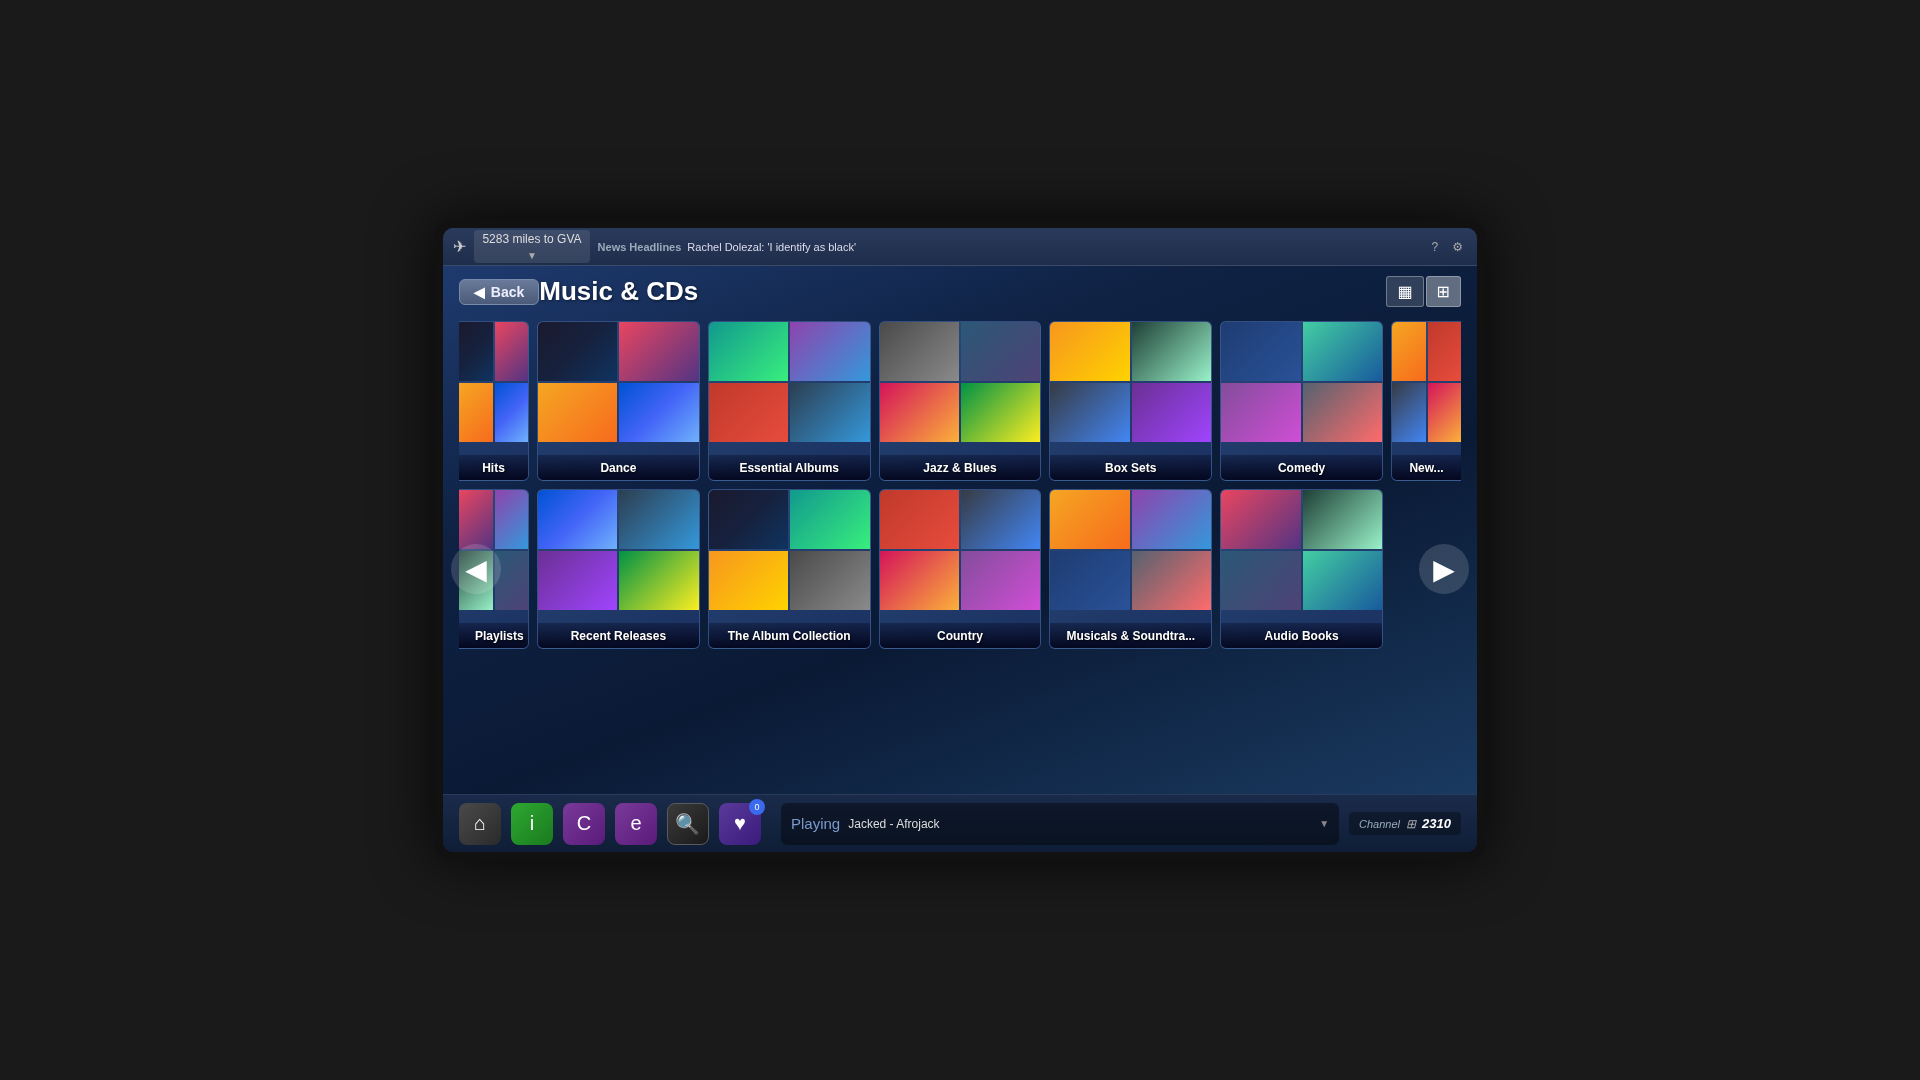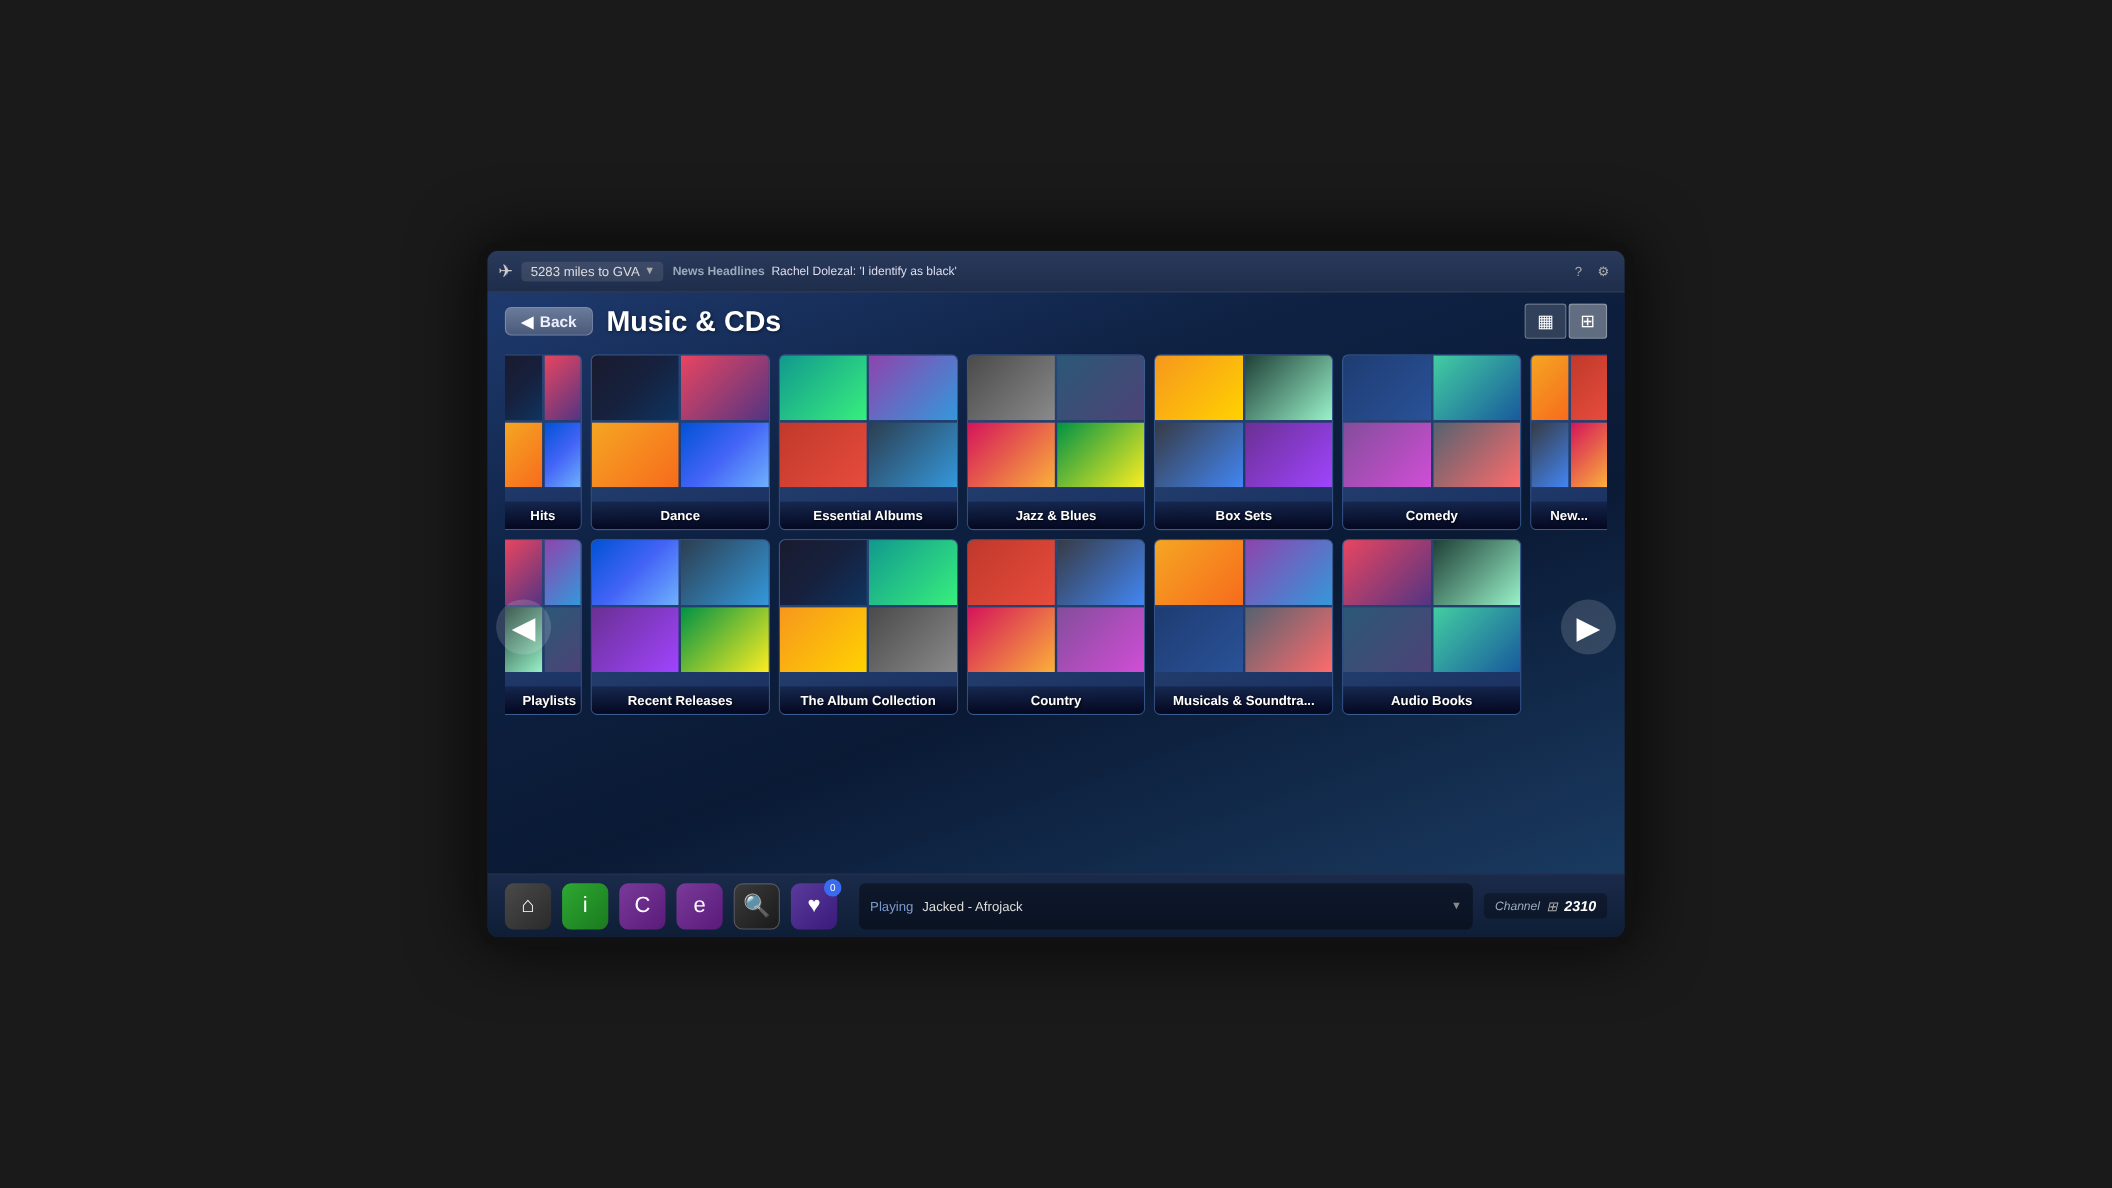"5283 miles to GVA" .flight-info { flex-direction: none -> column }
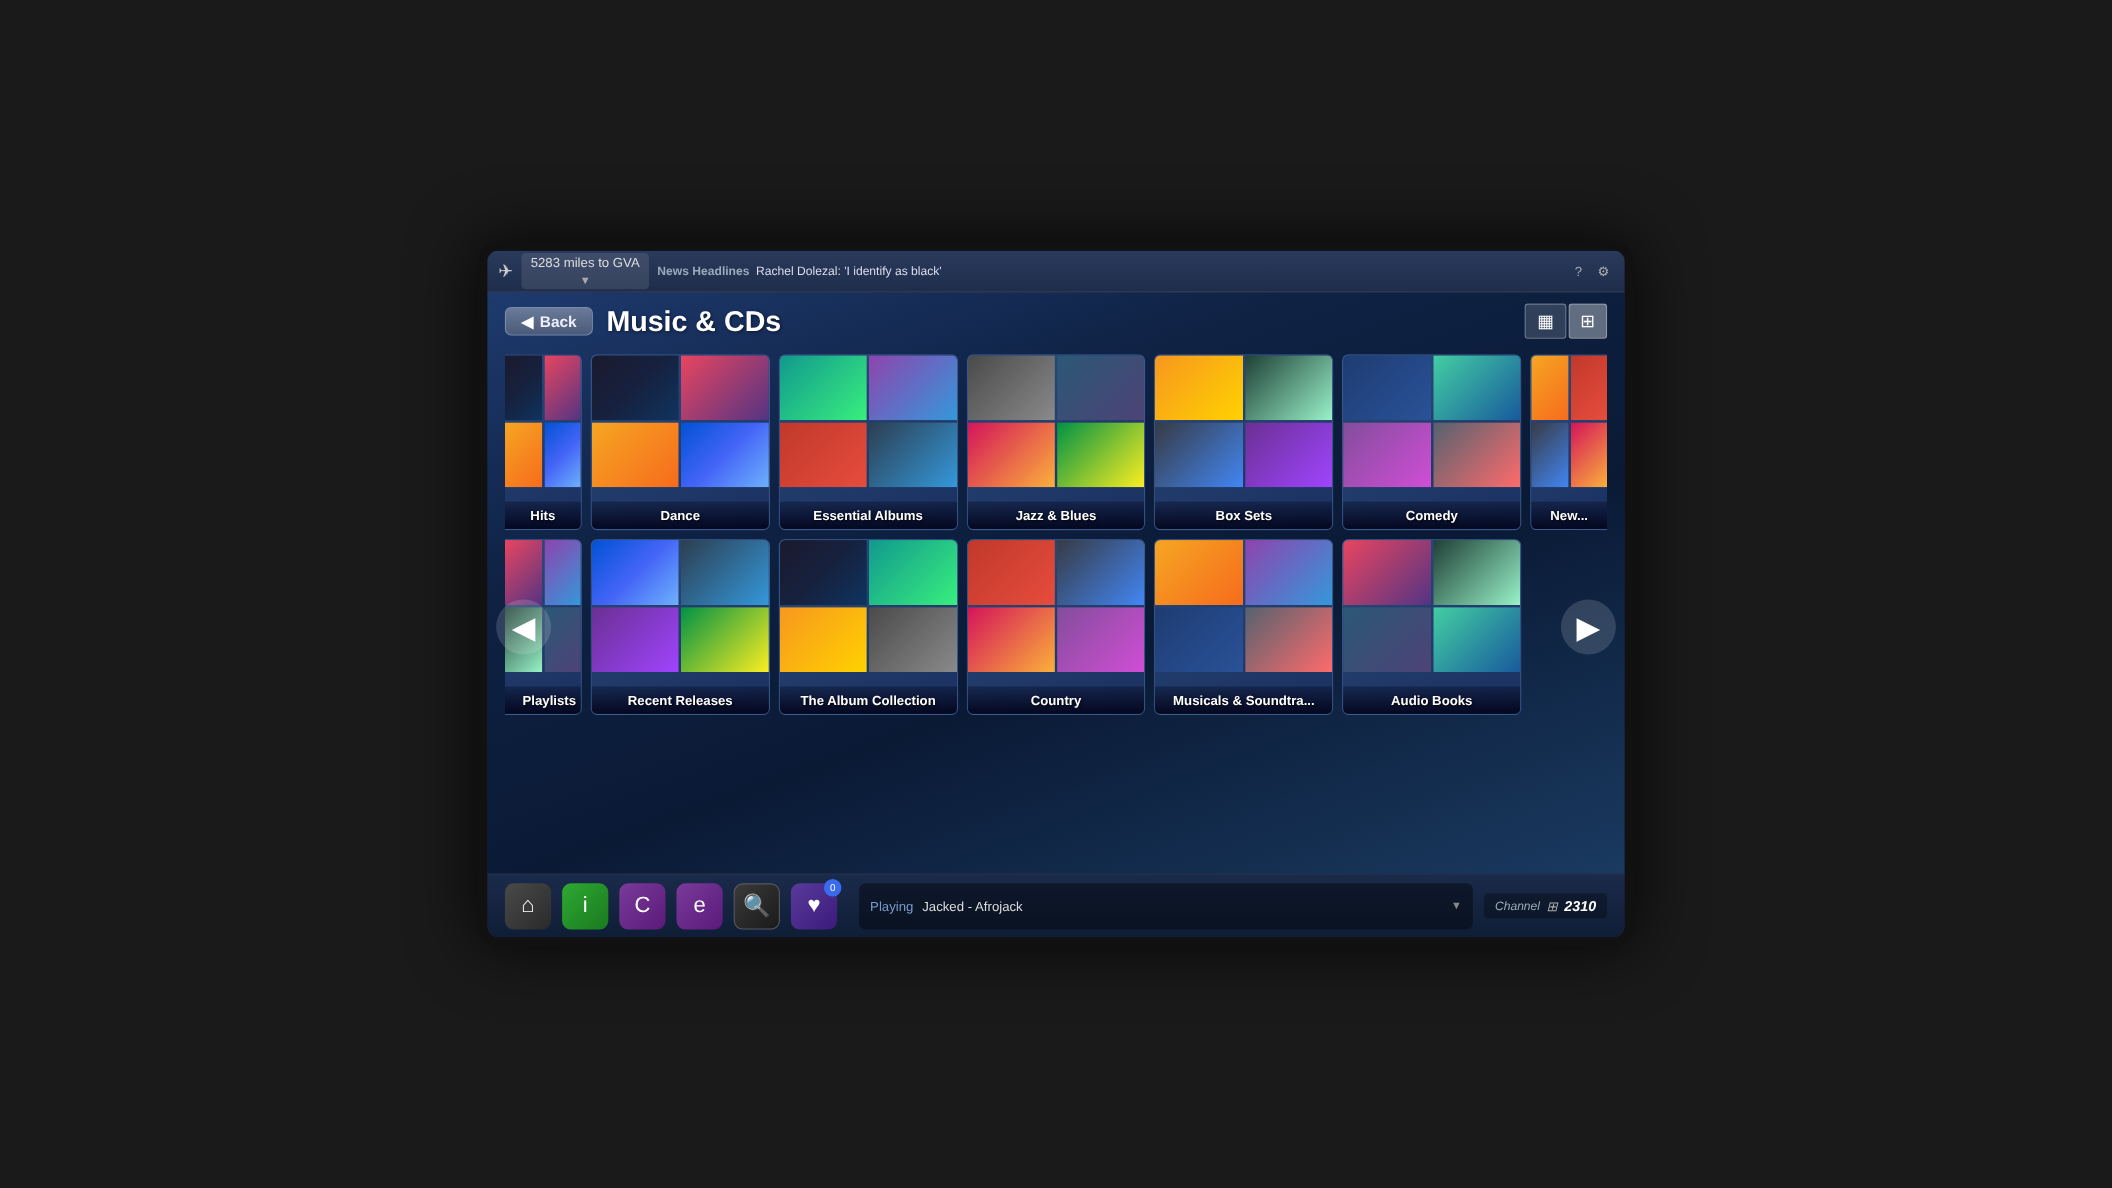"Music & CDs" .page-title { margin-left: 12px -> none }
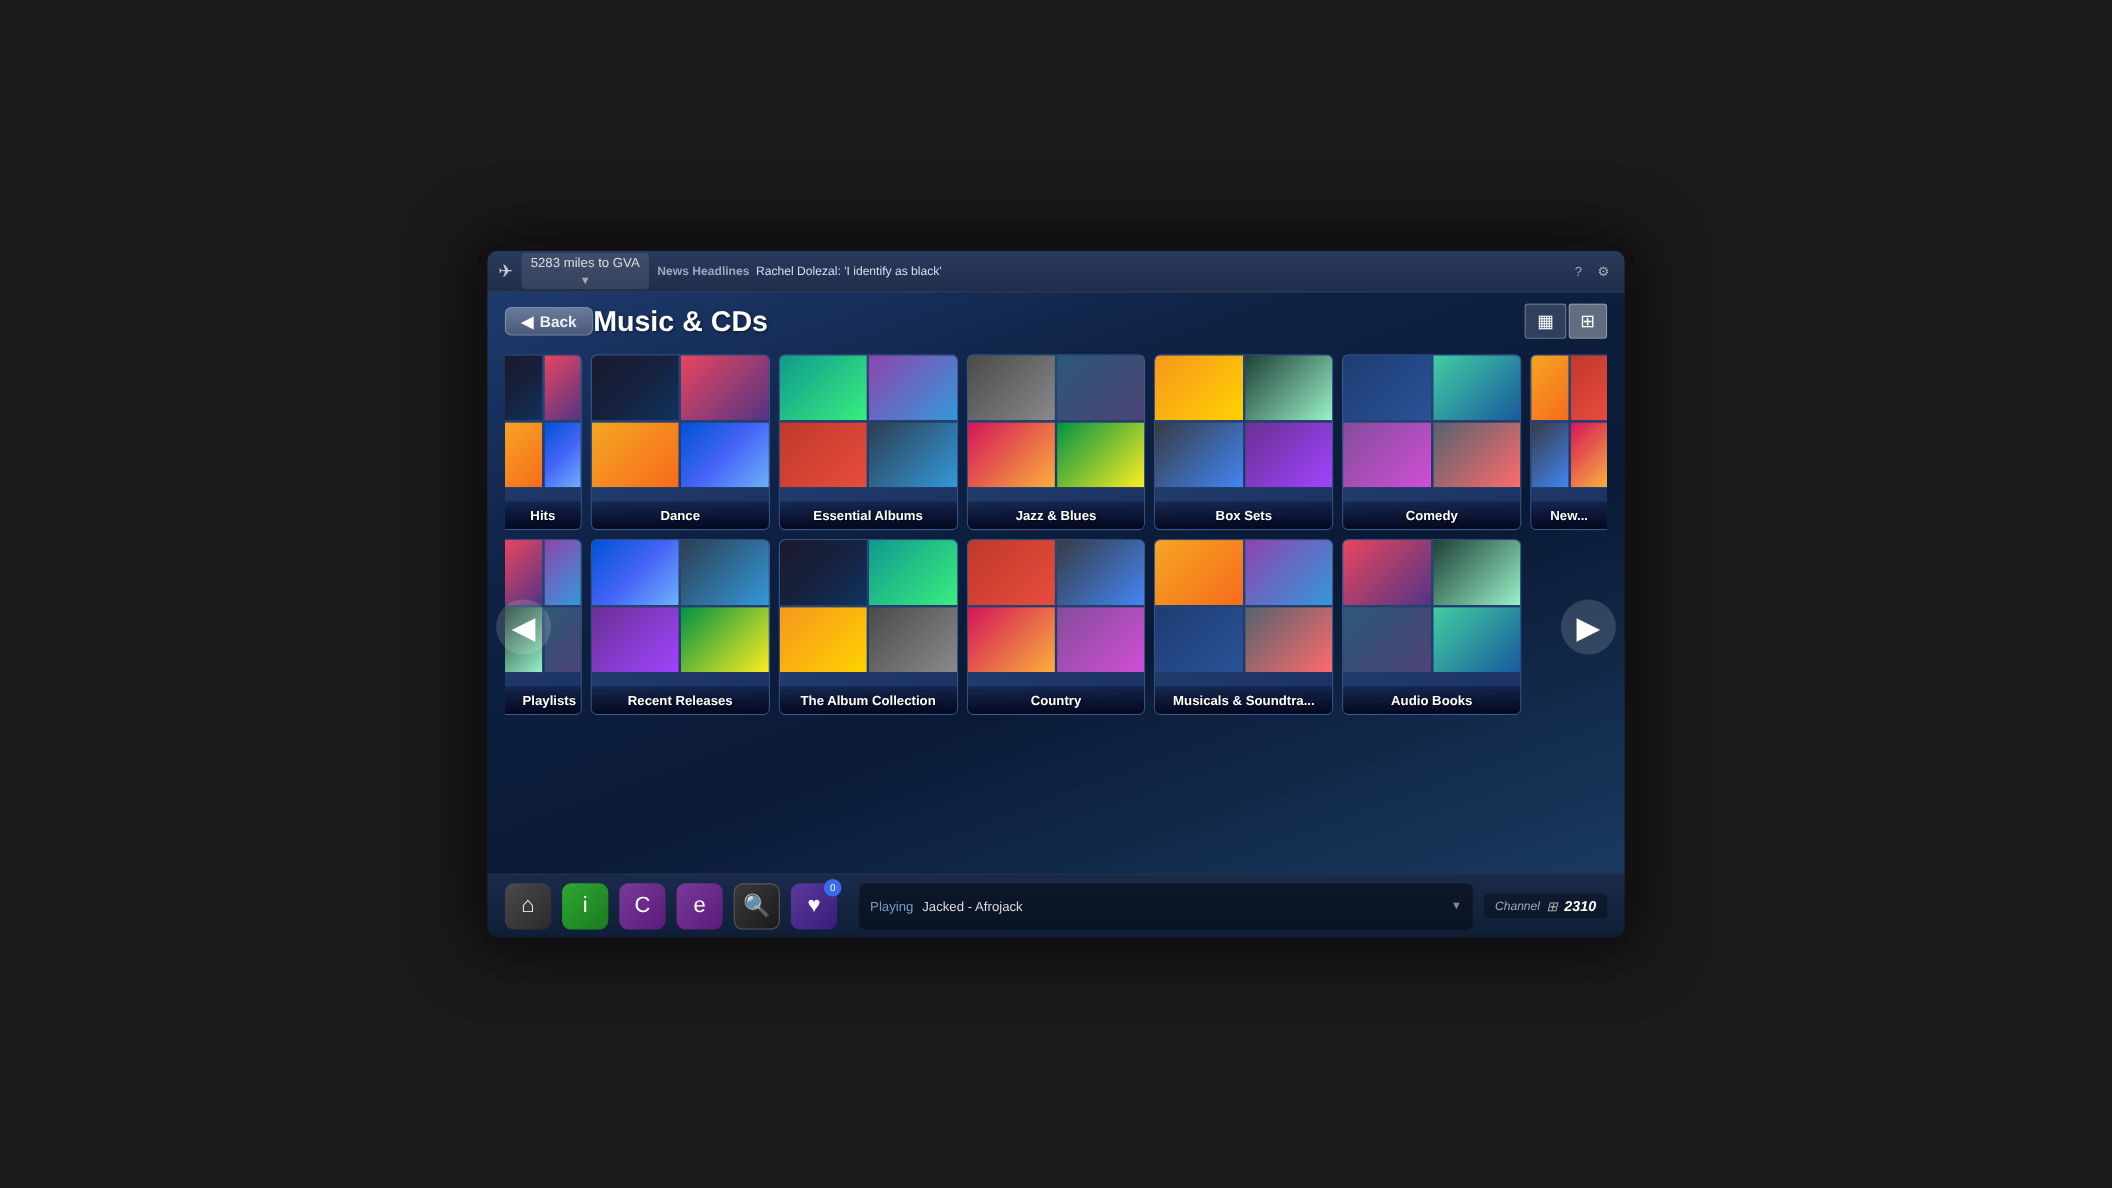"Playing" .playing-label { font-size: 12px -> 15px }
